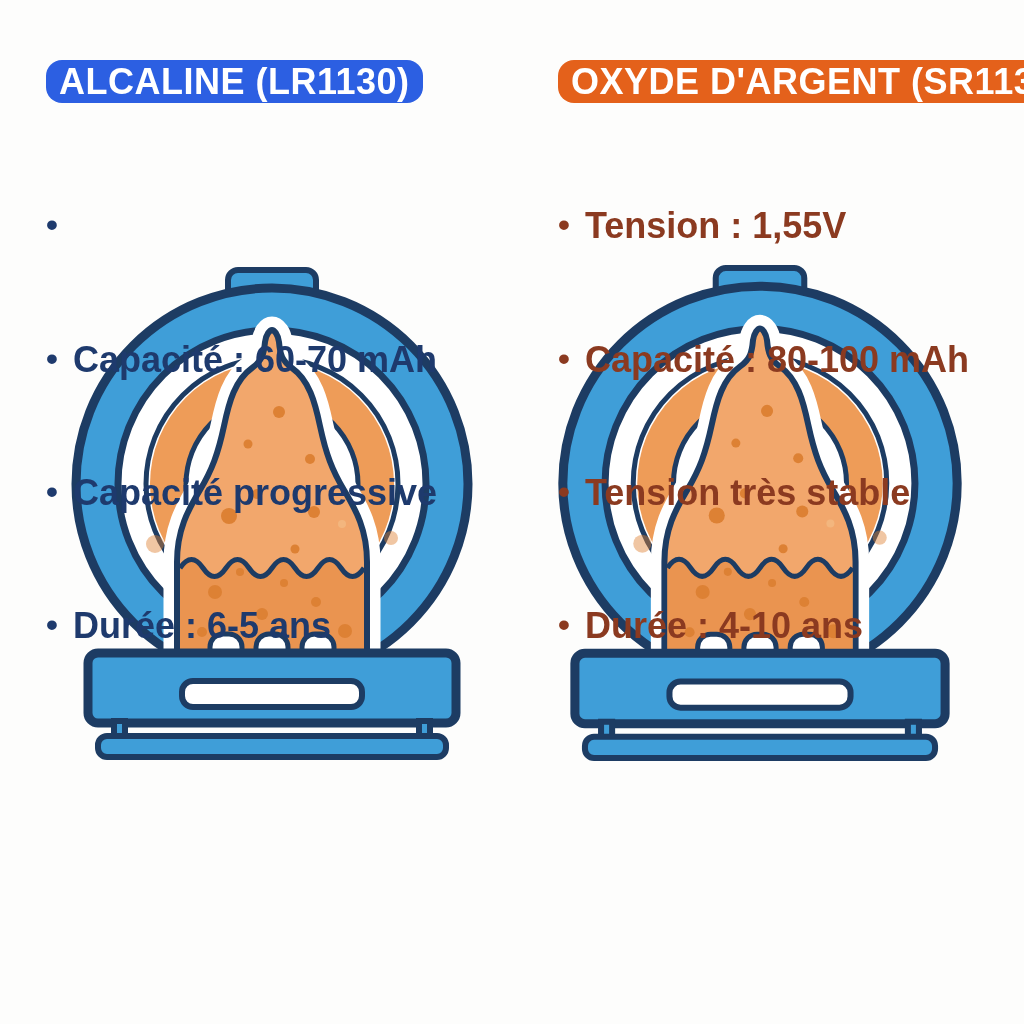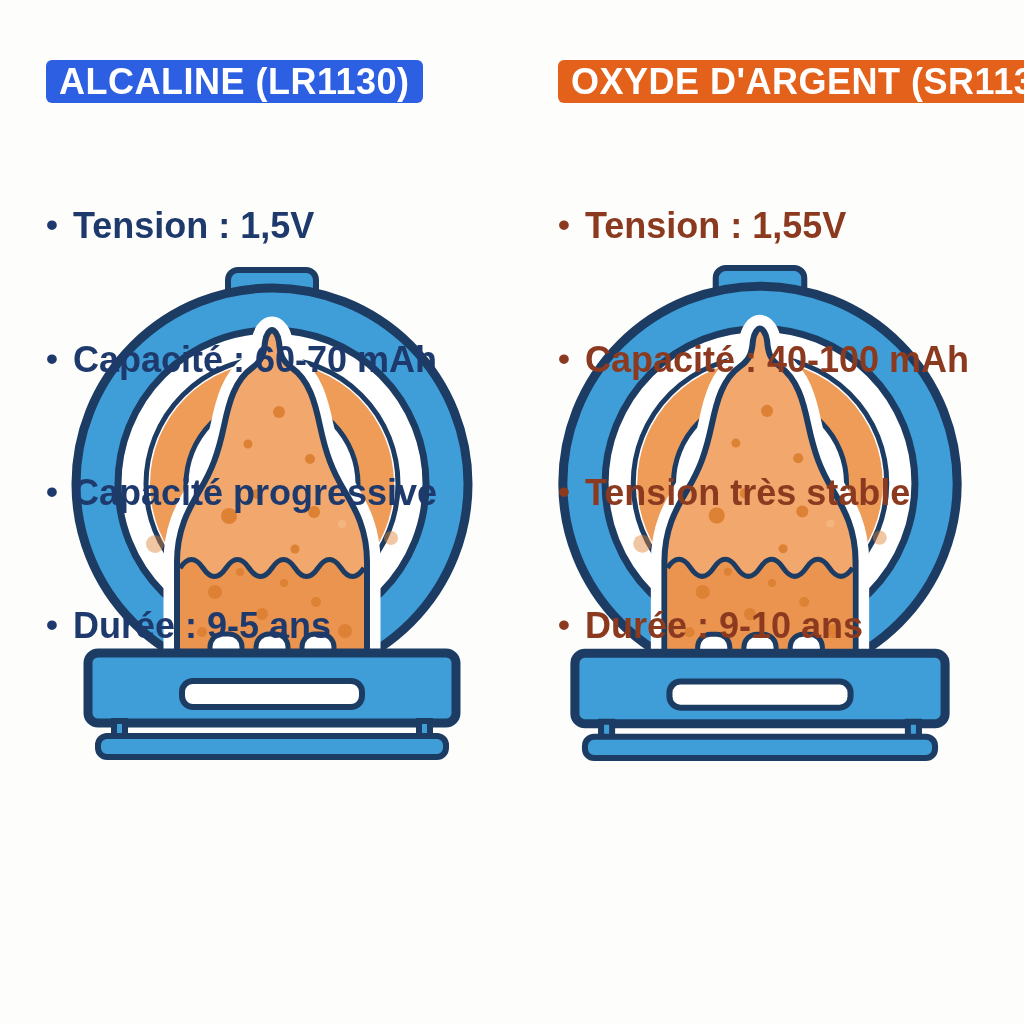"ALCALINE (LR1130)" .hdr { border-radius: 6px -> 16px }
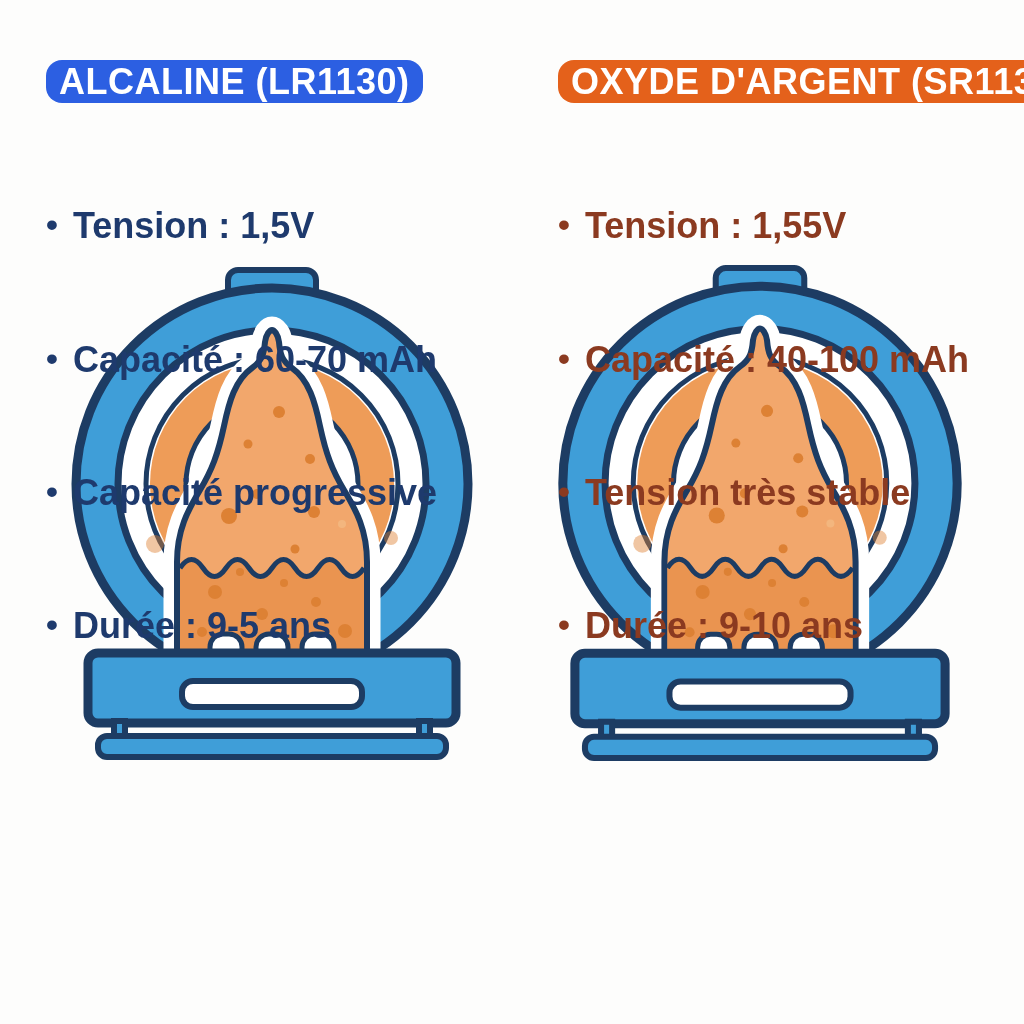"Tension : 1,5V" span { html: <span>Tension : 1,5V</span> -> none }
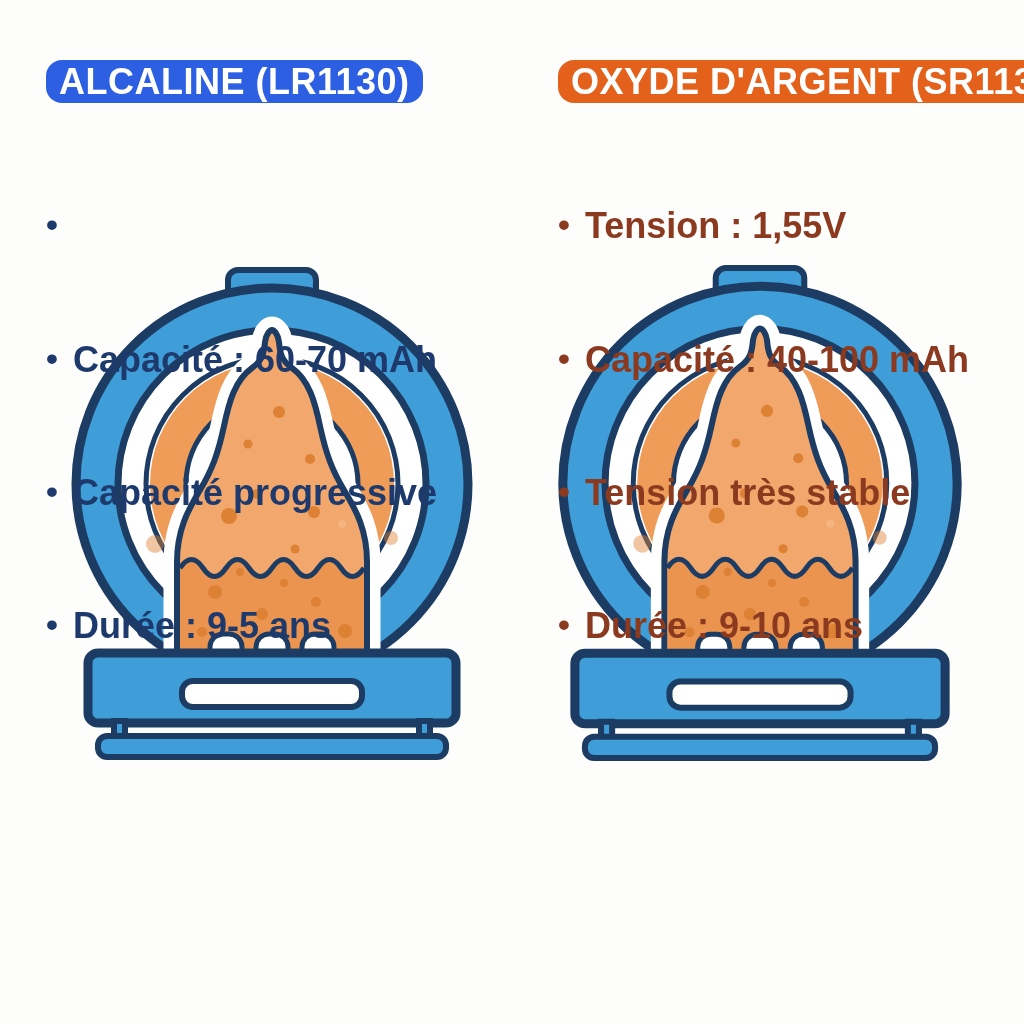"Capacité : 40-100 mAh" span { text: 40-100 -> 80-100 }
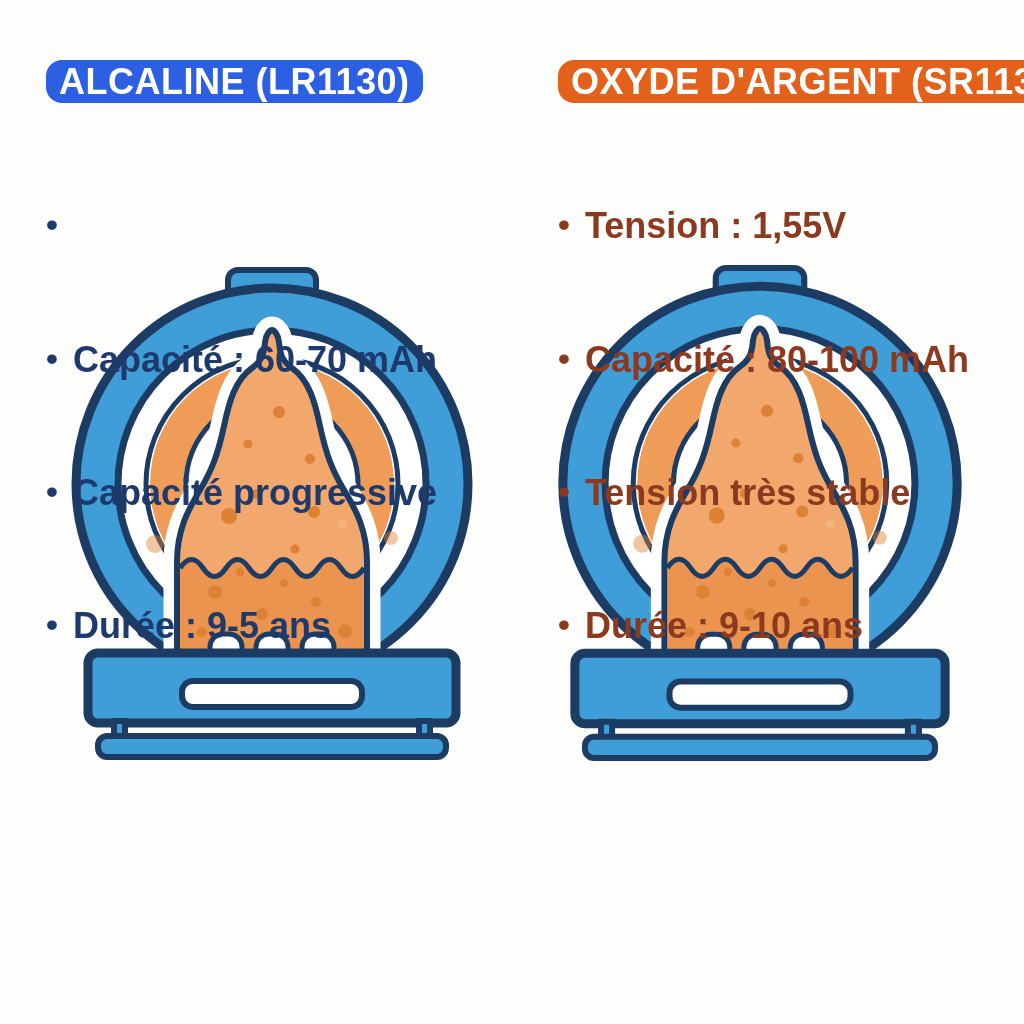"Durée : 9-5 ans" span { text: 9-5 -> 6-5 }
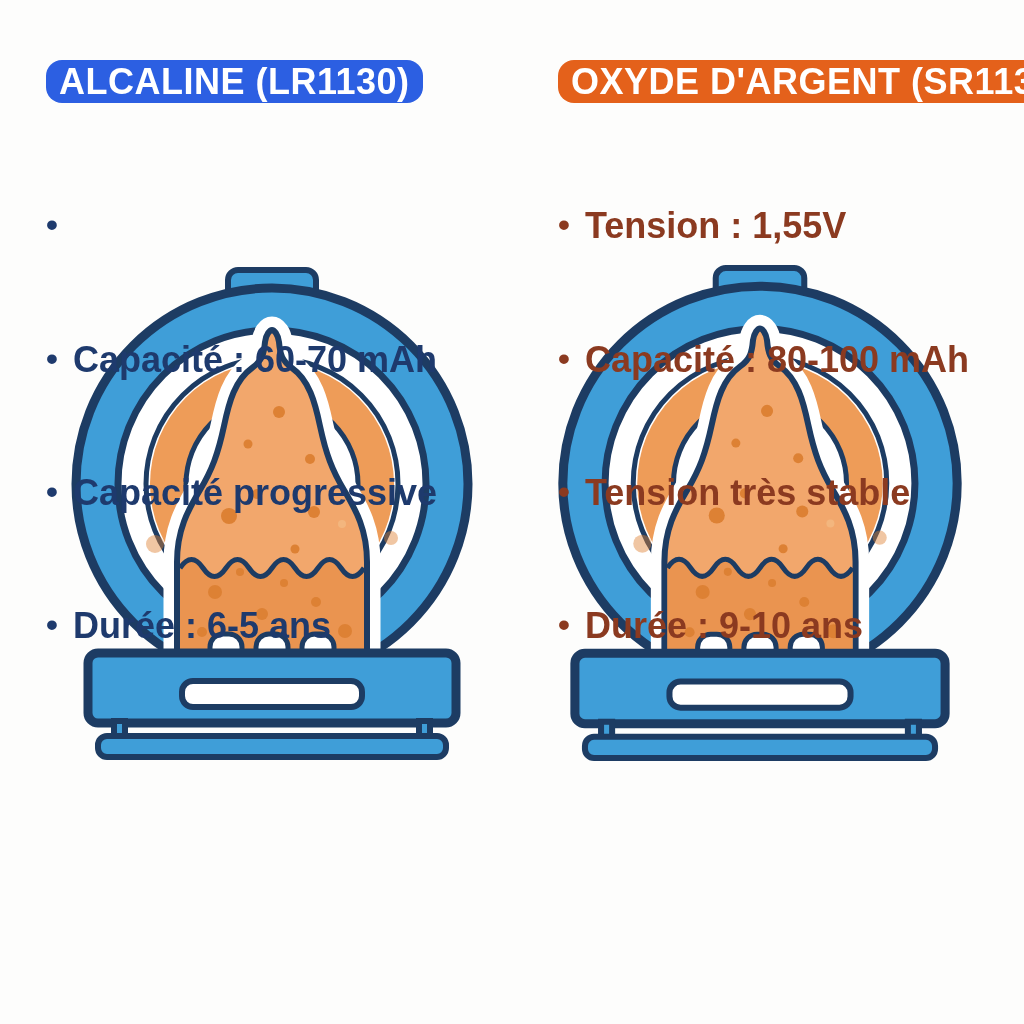"Durée : 9-10 ans" span { text: 9-10 -> 4-10 }
